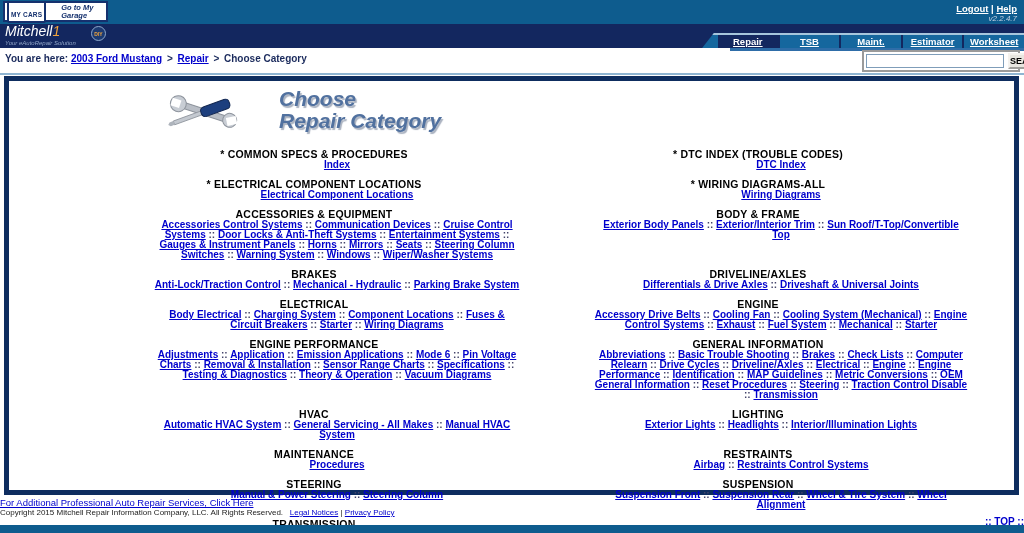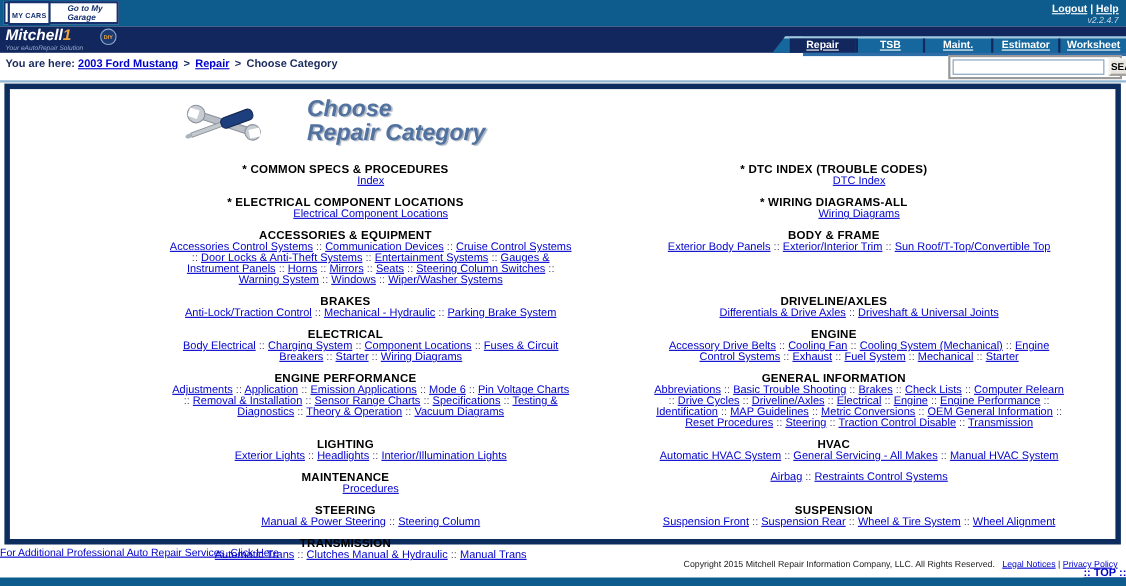"Mitchell1" .logo-name { font-weight: bold -> normal }
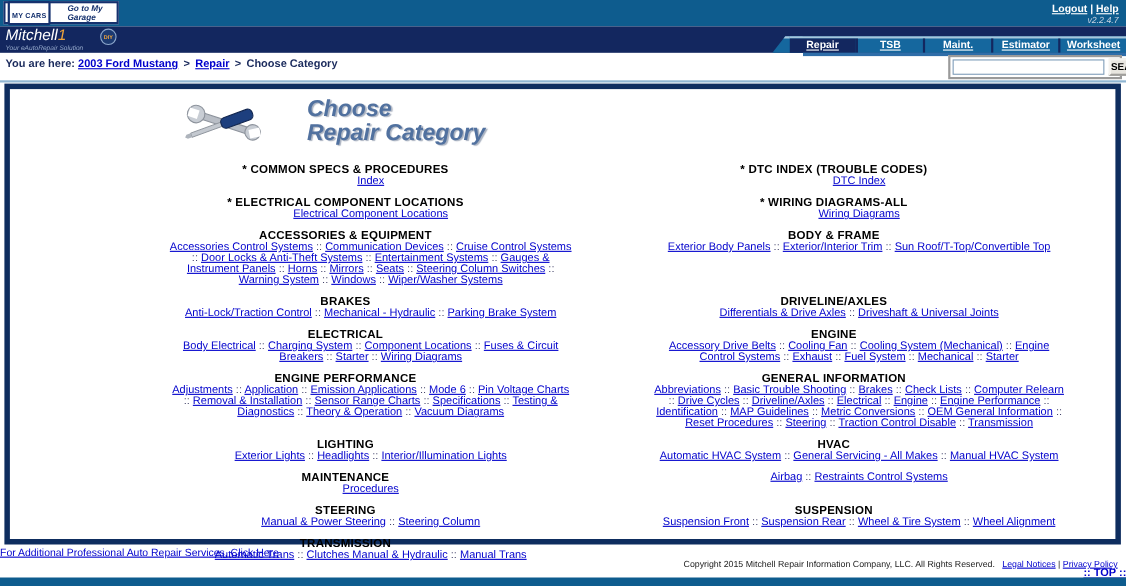"Index" .cat-links { font-weight: normal -> bold }
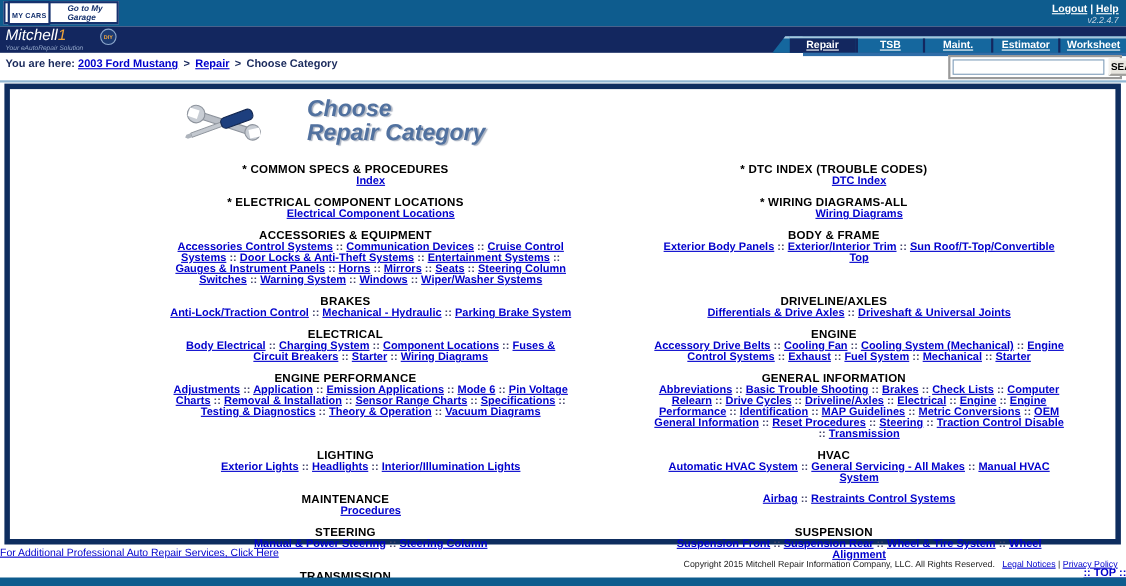"LIGHTING" div.cat-cell { order: before "HVAC" -> after "HVAC" }
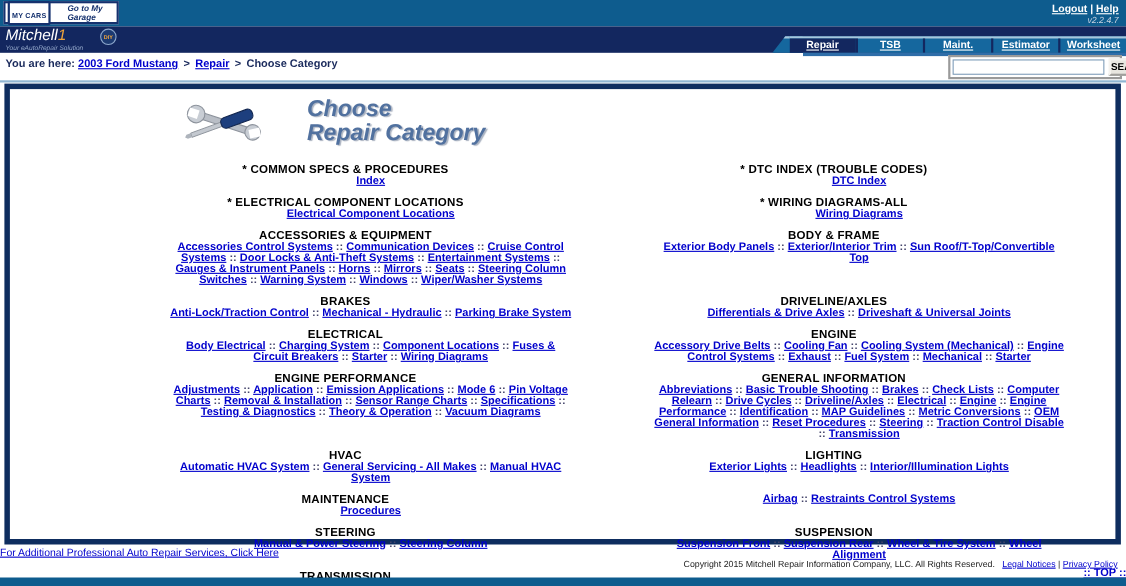"RESTRAINTS" div.cat-title { html: none -> <div>RESTRAINTS</div> }
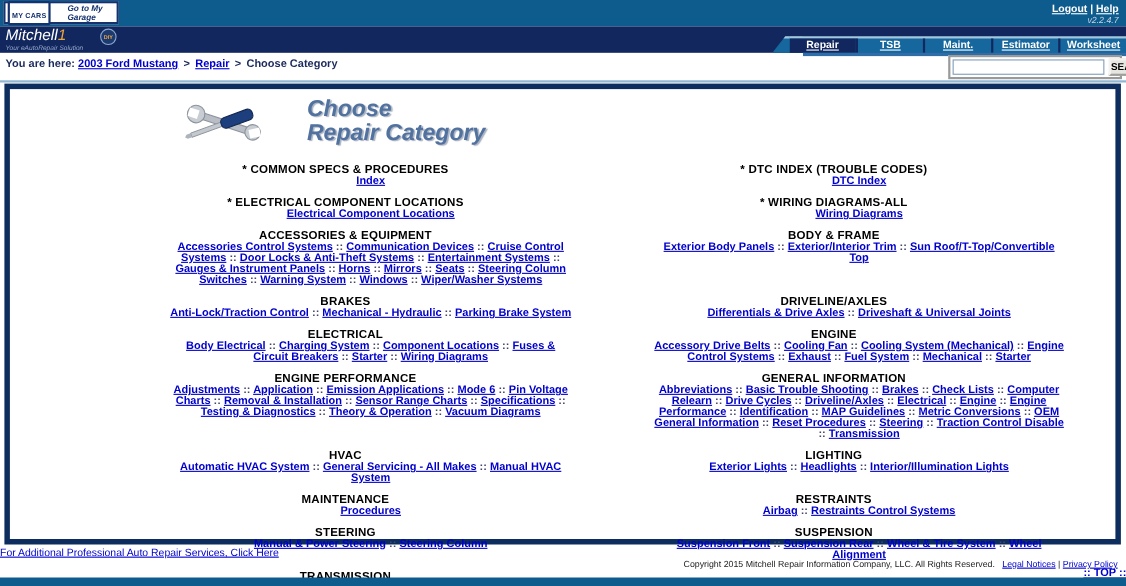"Copyright 2015 Mitchell Repair" .copyright { text-align: right -> left }
